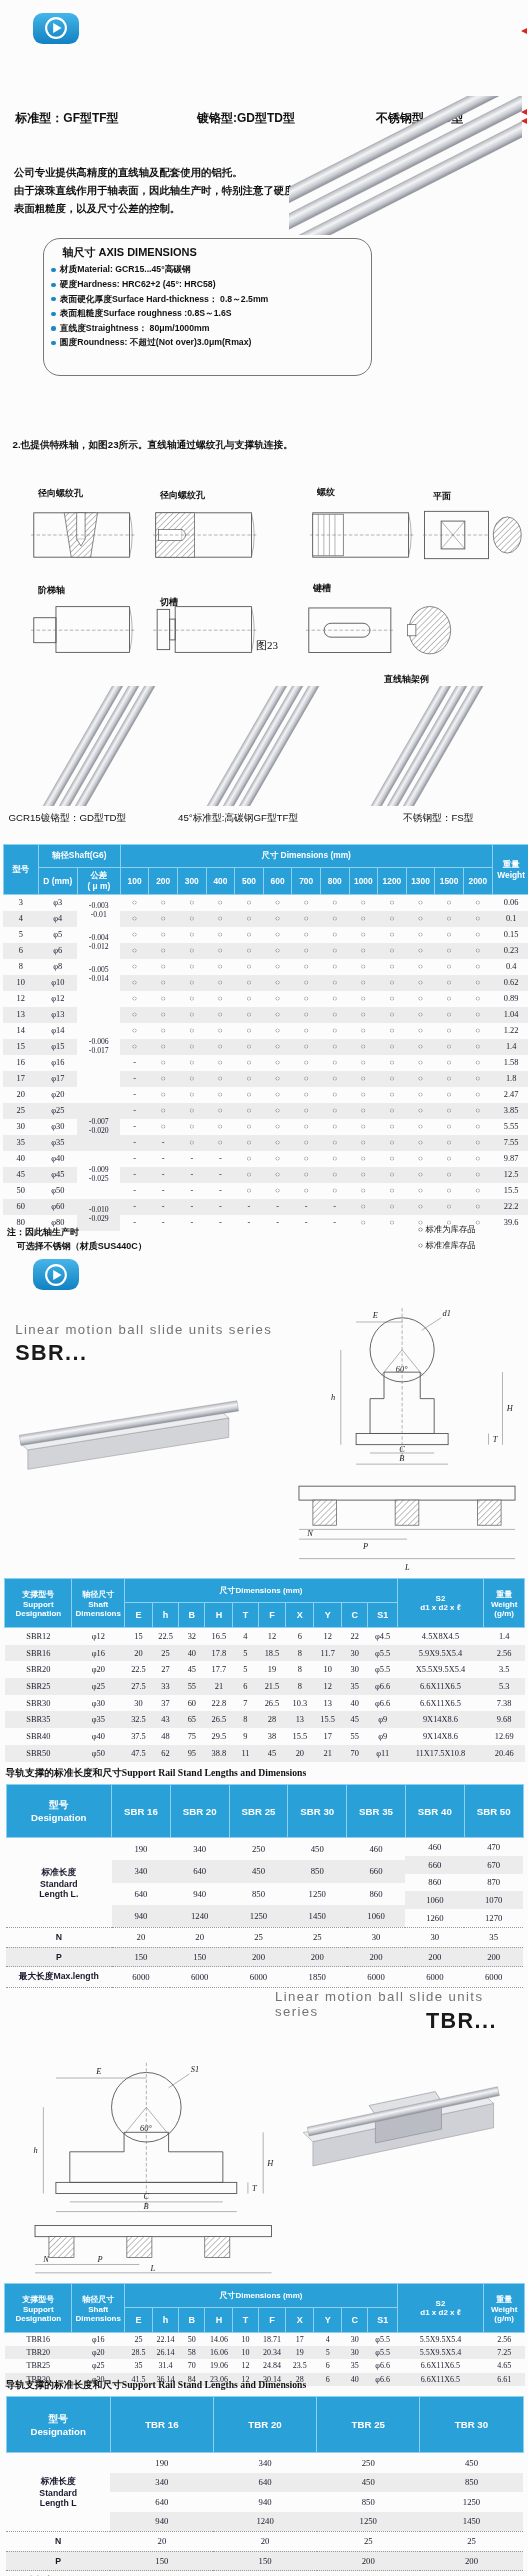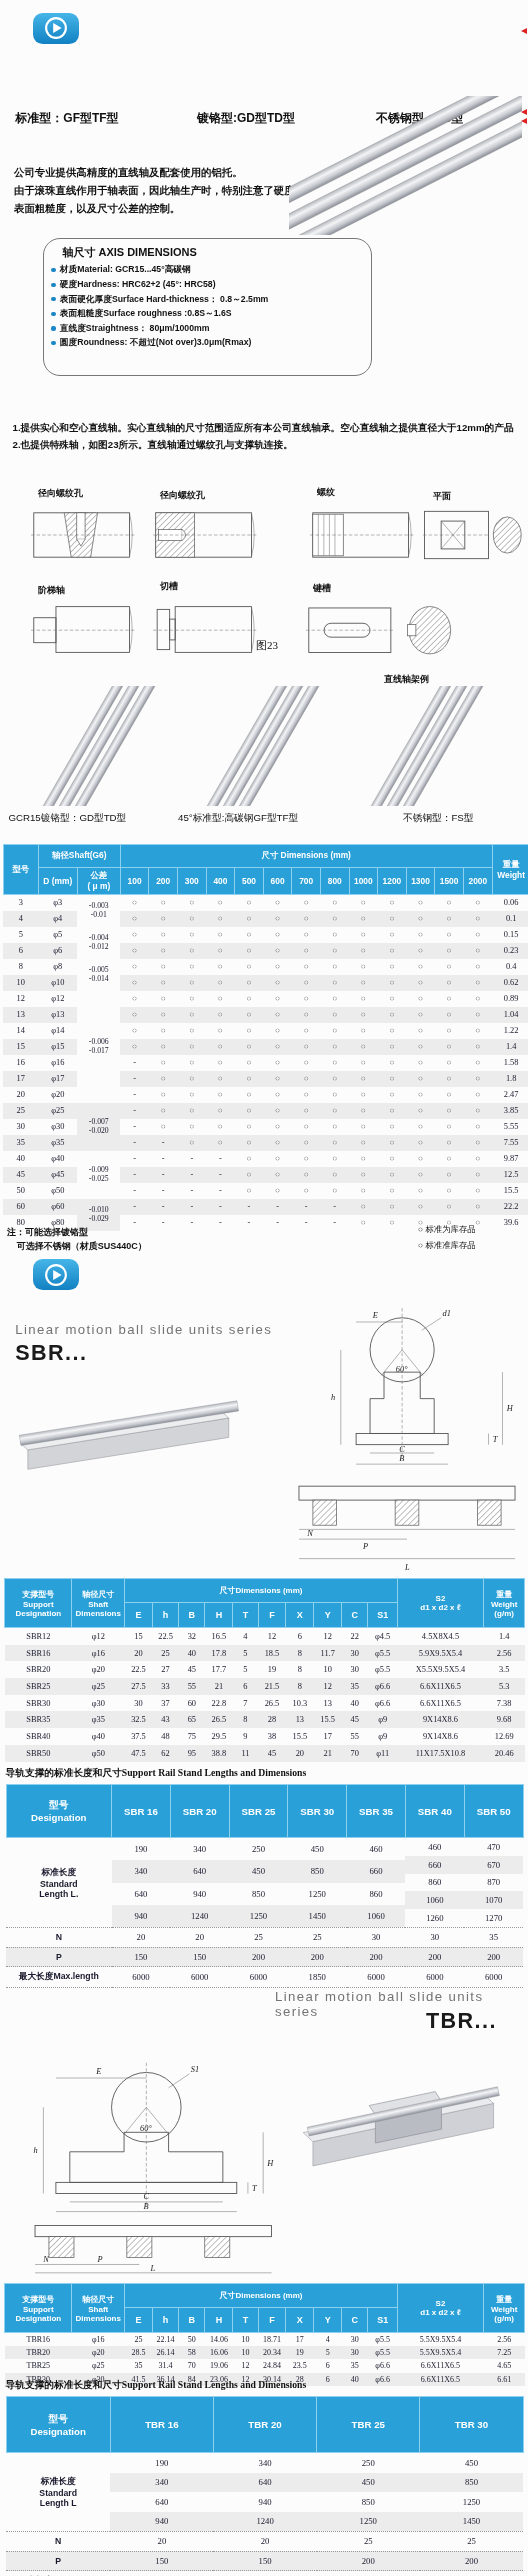"1.提供实心和空心直线轴。实心直线轴的尺寸范围适应所有本公司直线轴承。空心直线轴" div.abs { html: <div>1.提供实心和空心直线轴。实心直线轴的尺寸范围适应所有本公司直线轴承。空心直线轴之提供直径大于12mm的产品</div> -> none }
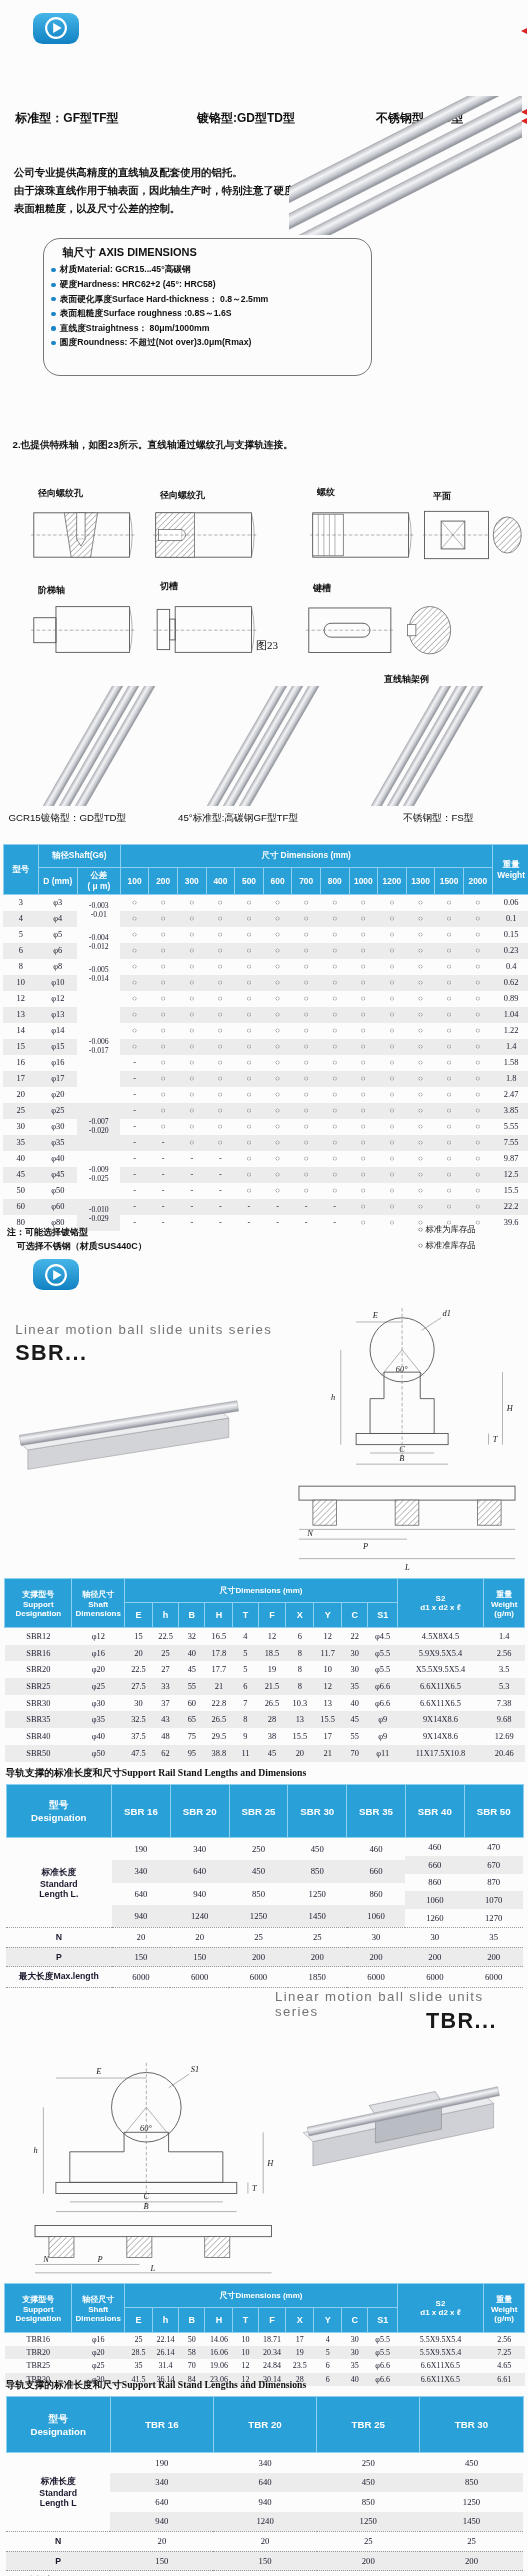"切槽" span.abs { top: 580px -> 596px }
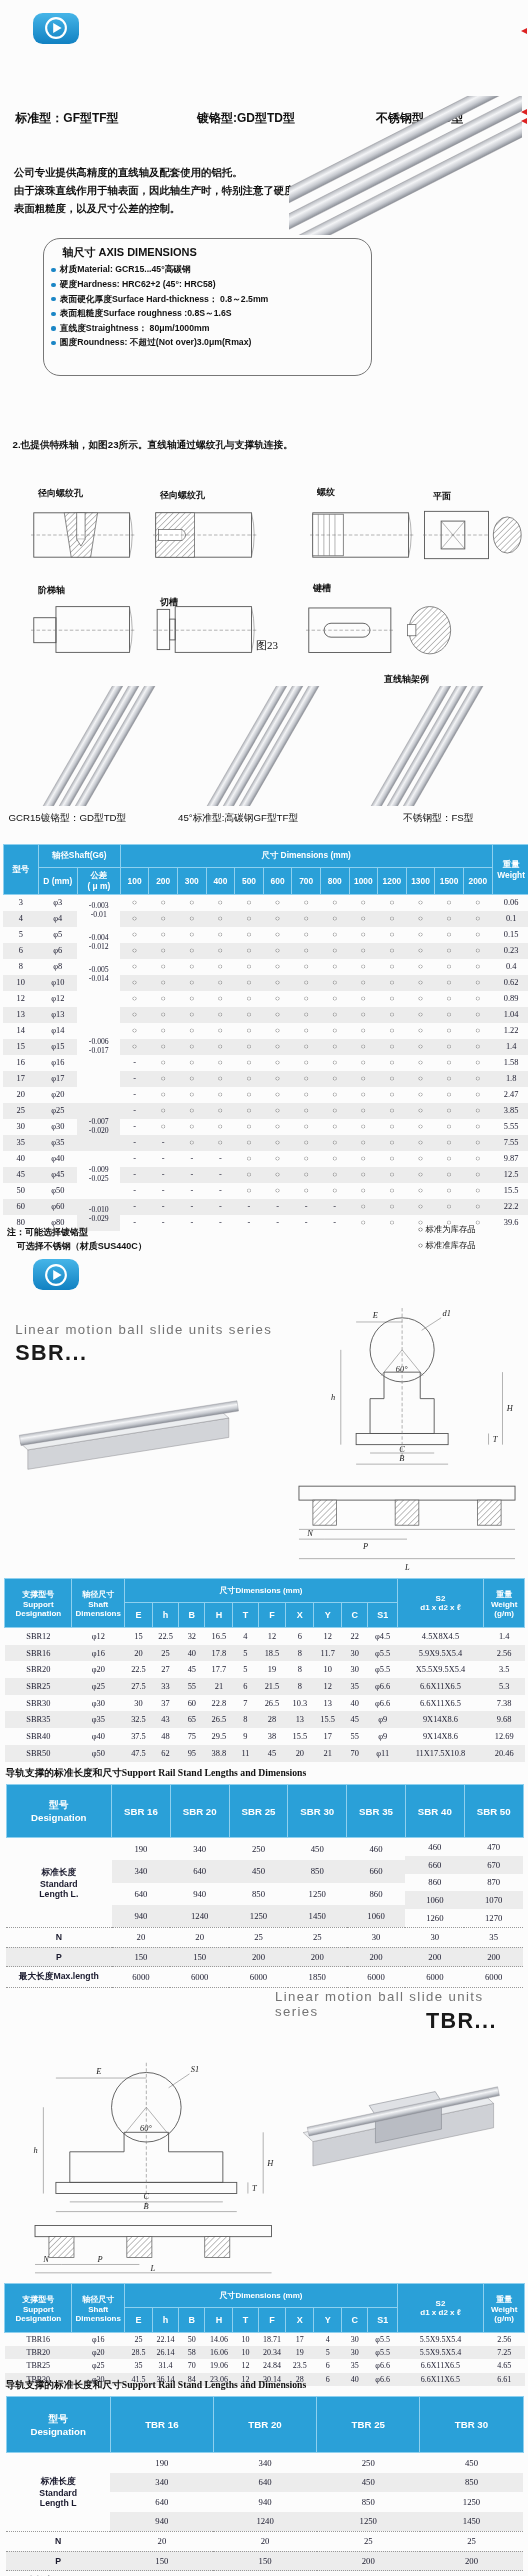"注：可能选择镀铬型" div.abs { text: 可能选择镀铬型 -> 因此轴生产时 }
